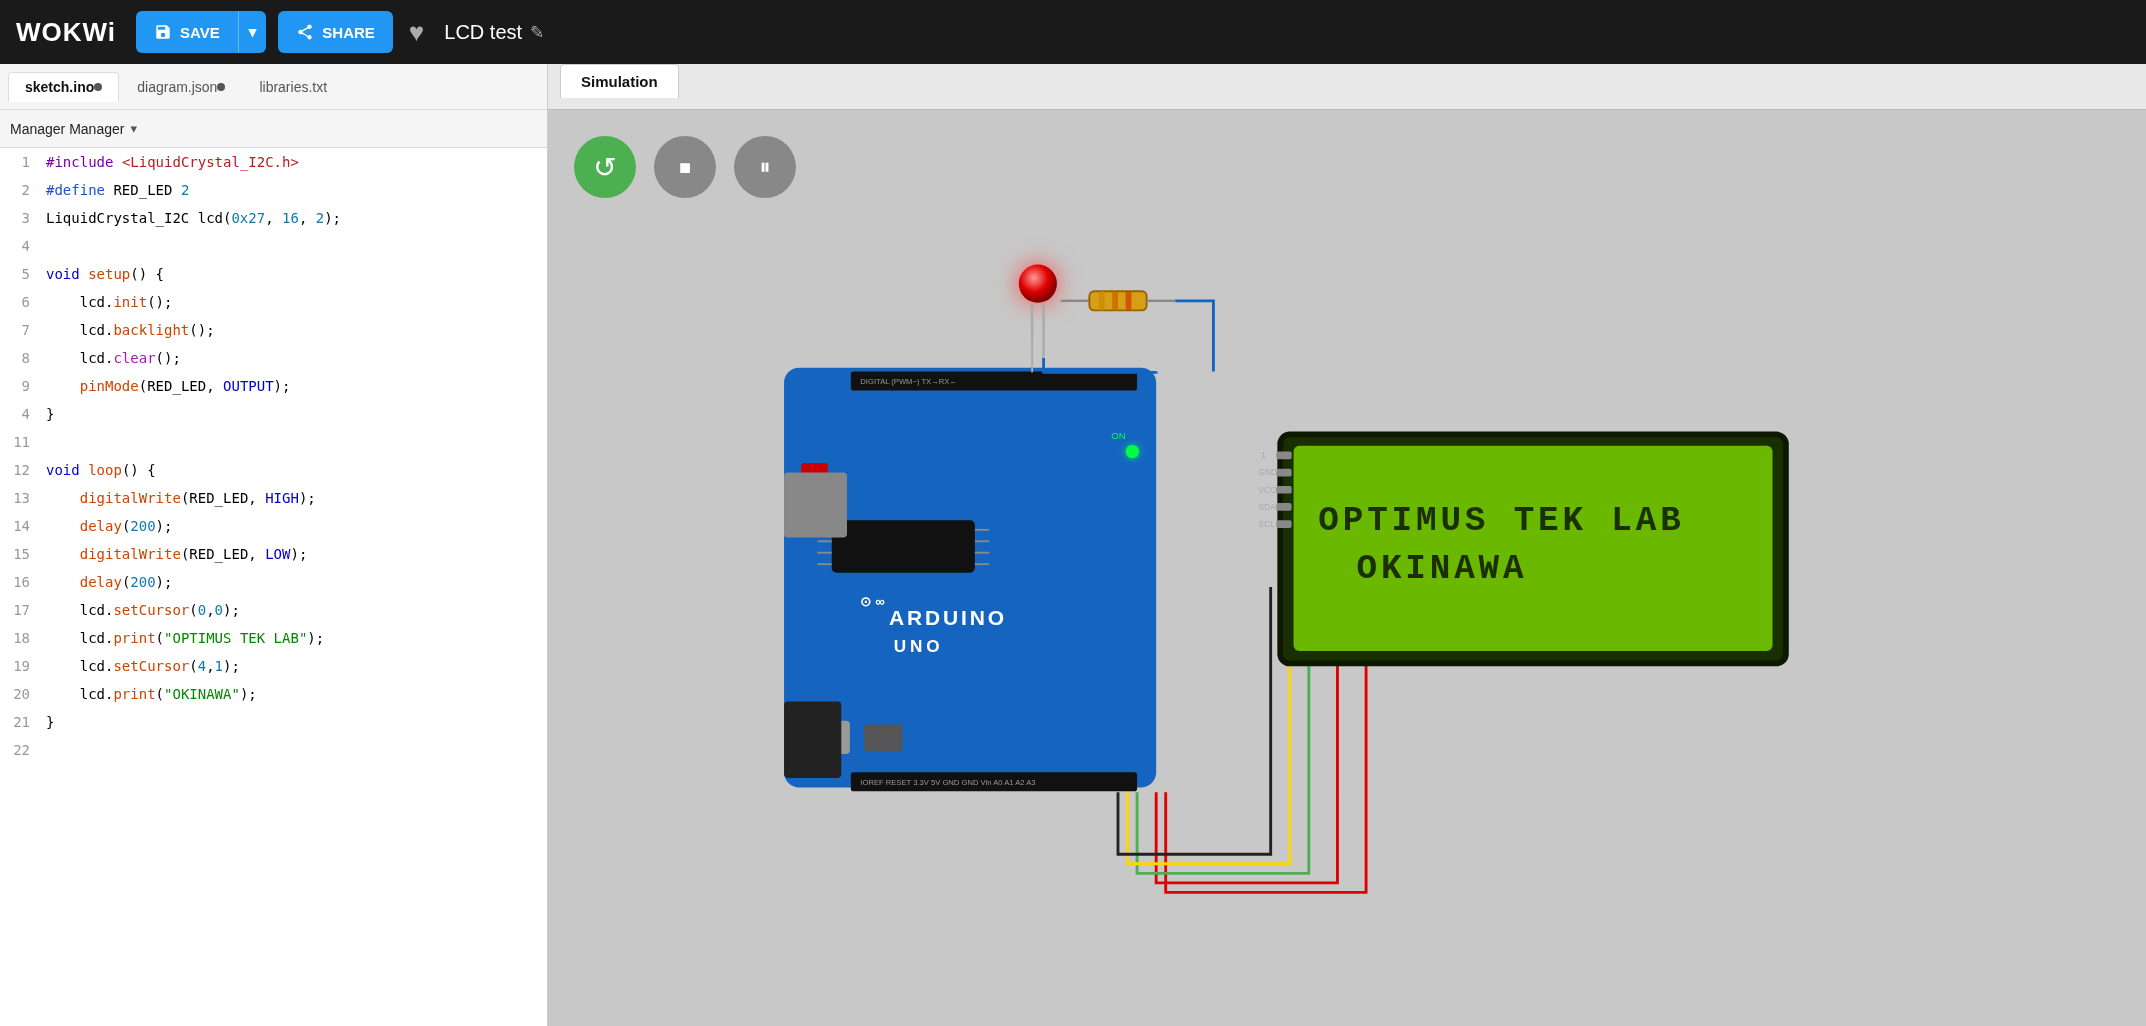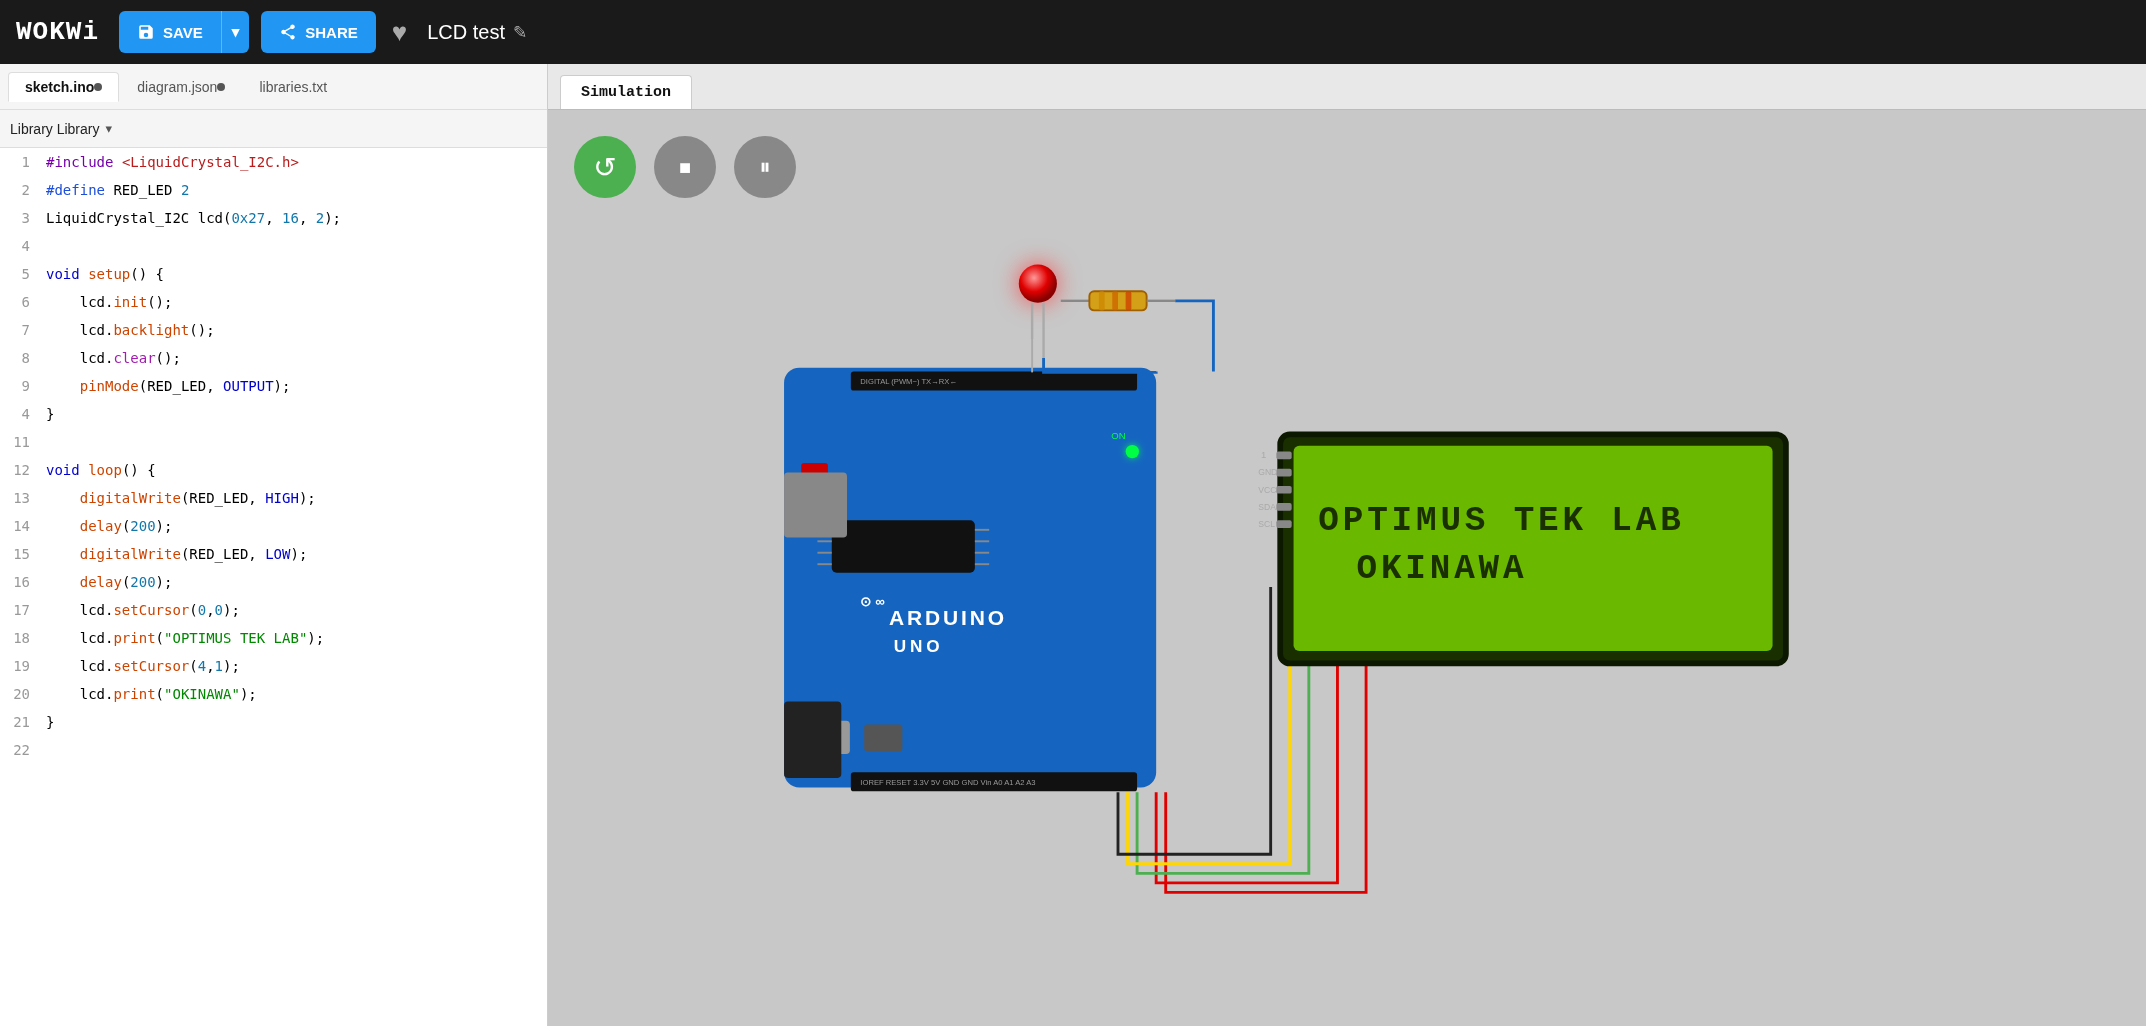"WOKWi" #logo { font-family: Liberation Mono, monospace -> Liberation Sans, sans-serif }
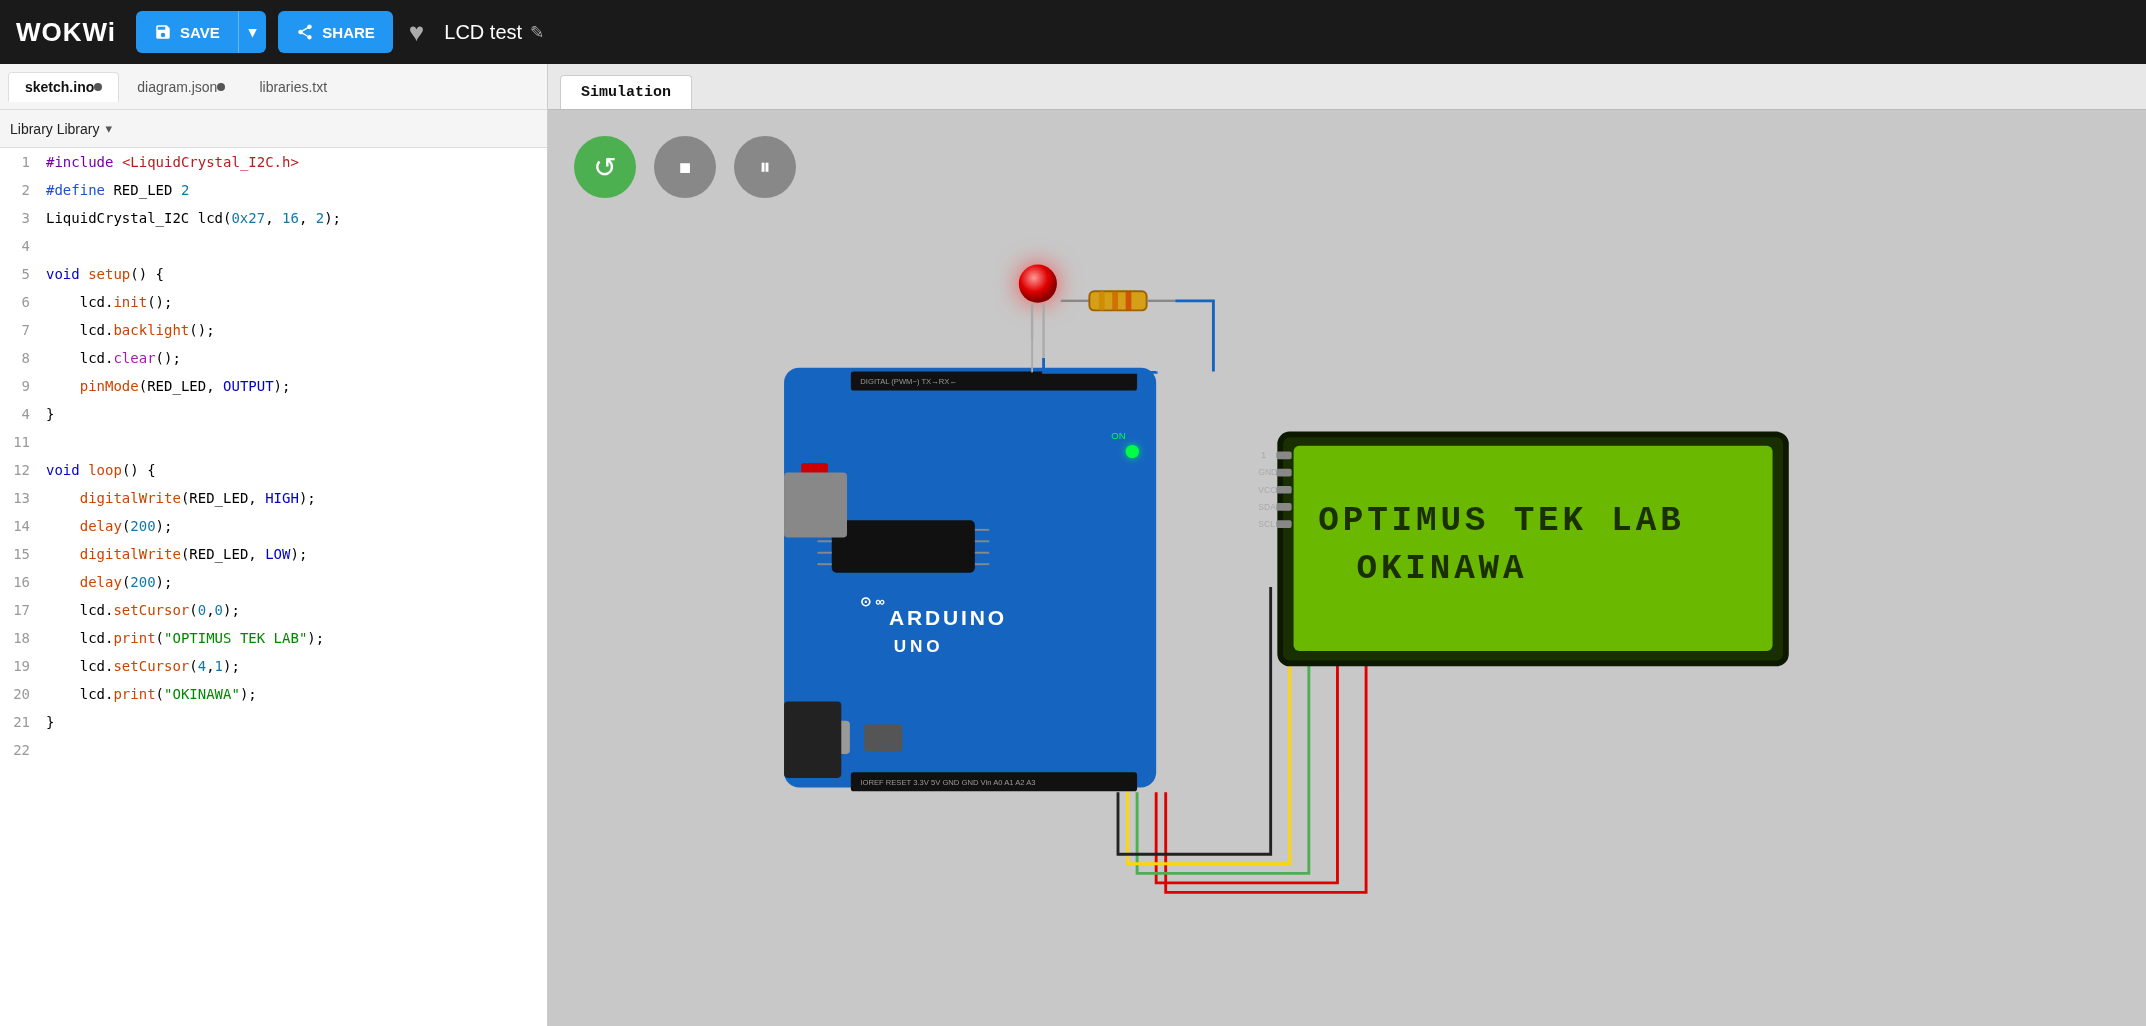"Simulation" #sim-tabs { align-items: flex-end -> flex-start; font-family: Liberation Mono, monospace -> none }
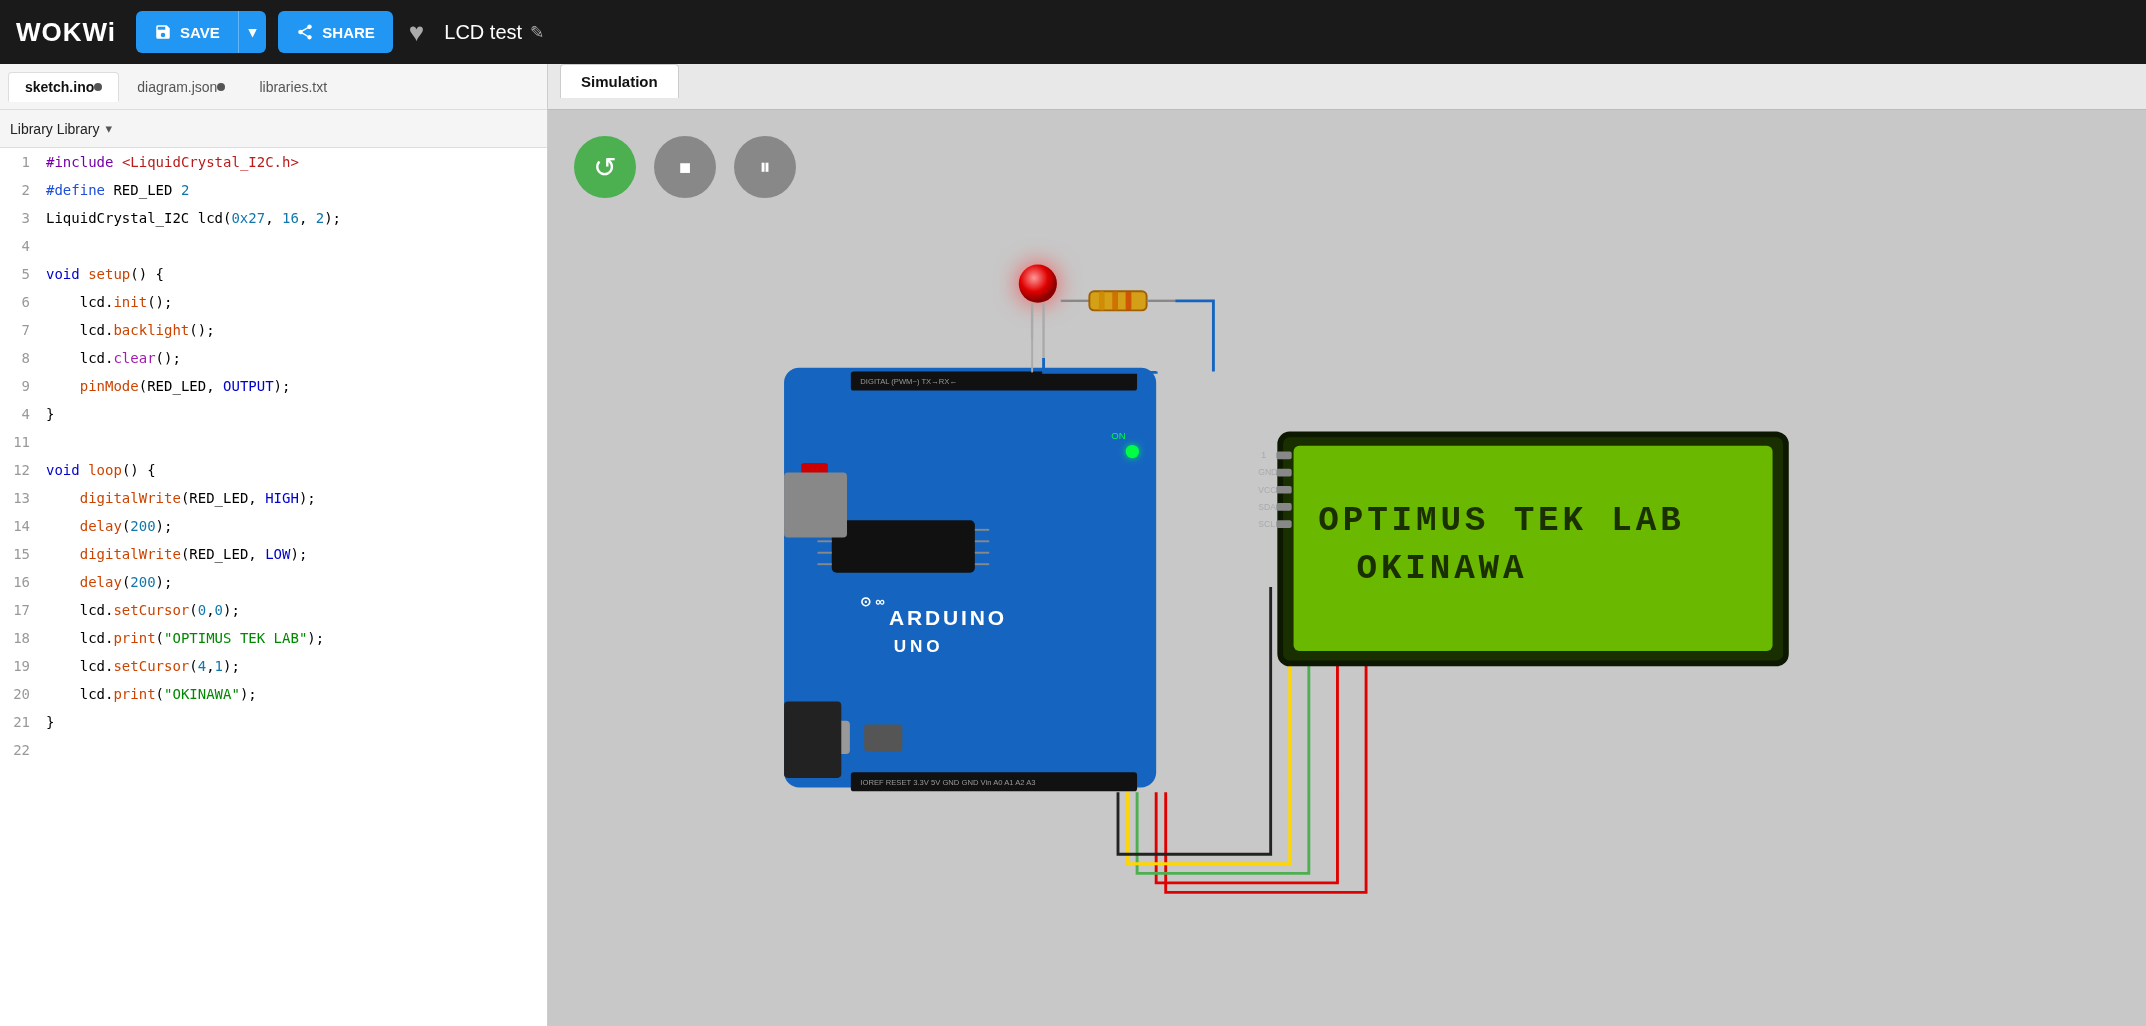"Library Library" span.lib-label { text: Library Library -> Manager Manager }
